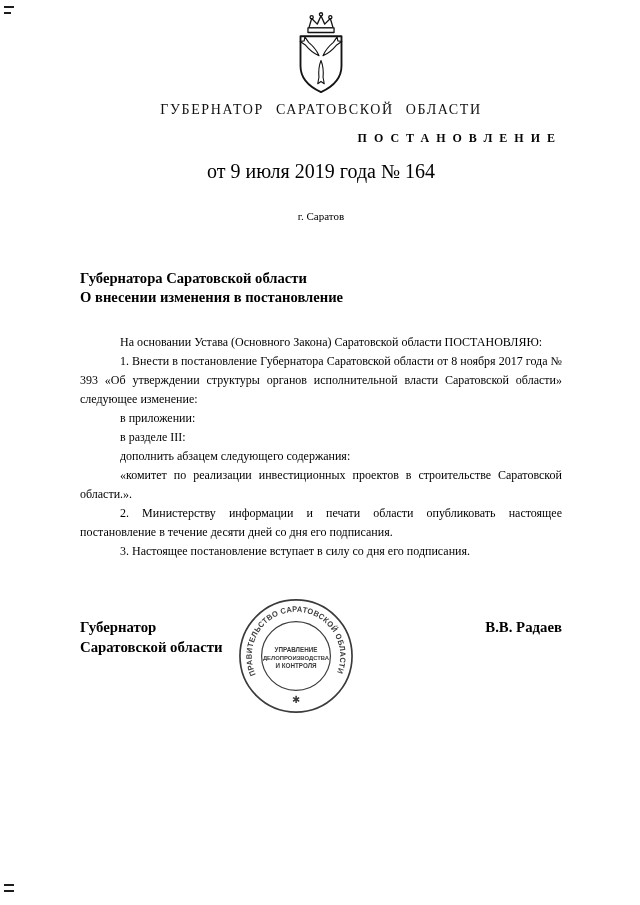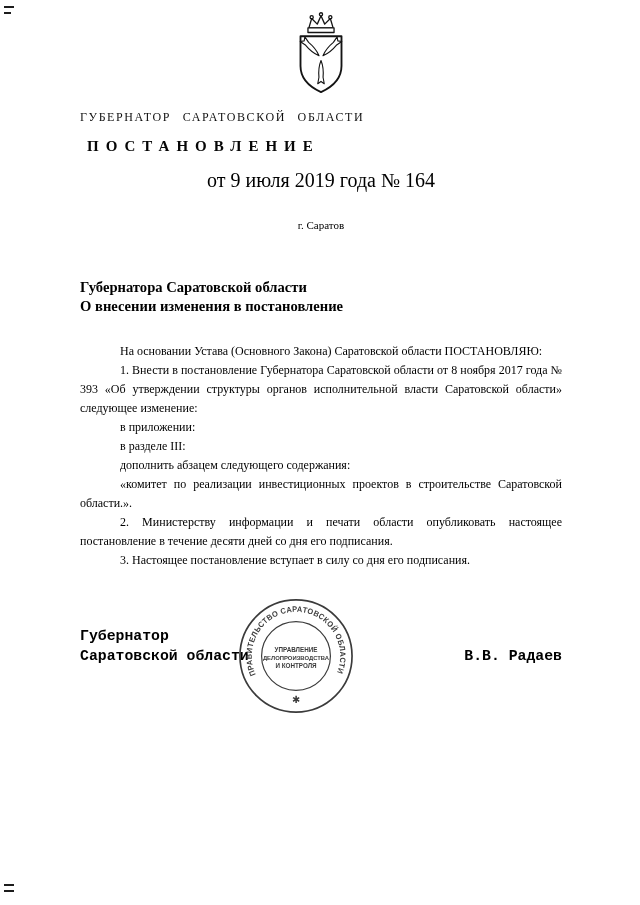"ГУБЕРНАТОР САРАТОВСКОЙ ОБЛАСТИ" .org-name { font-size: 12px -> 14px; margin-top: 16px -> 8px; text-align: none -> center }
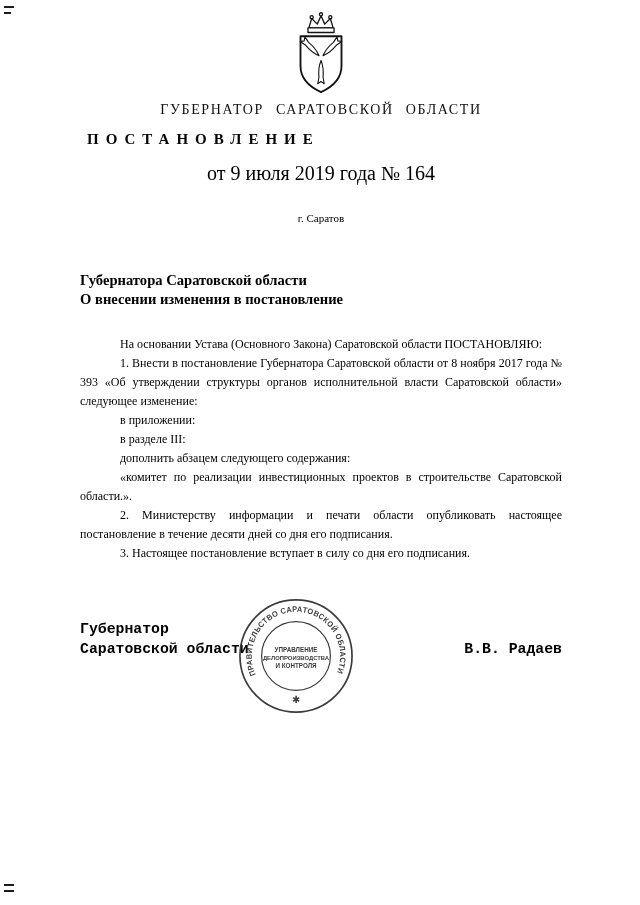"ПОСТАНОВЛЕНИЕ" .doc-type { font-size: 15px -> 12px; text-align: left -> right }
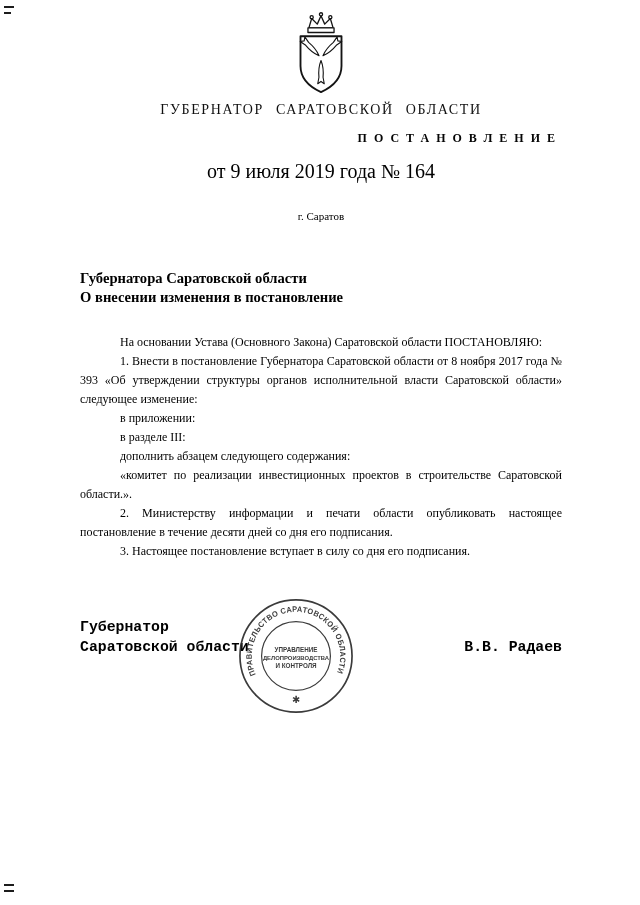"Губернатор" .signature { align-items: flex-end -> none; font-family: Liberation Mono, monospace -> none }
